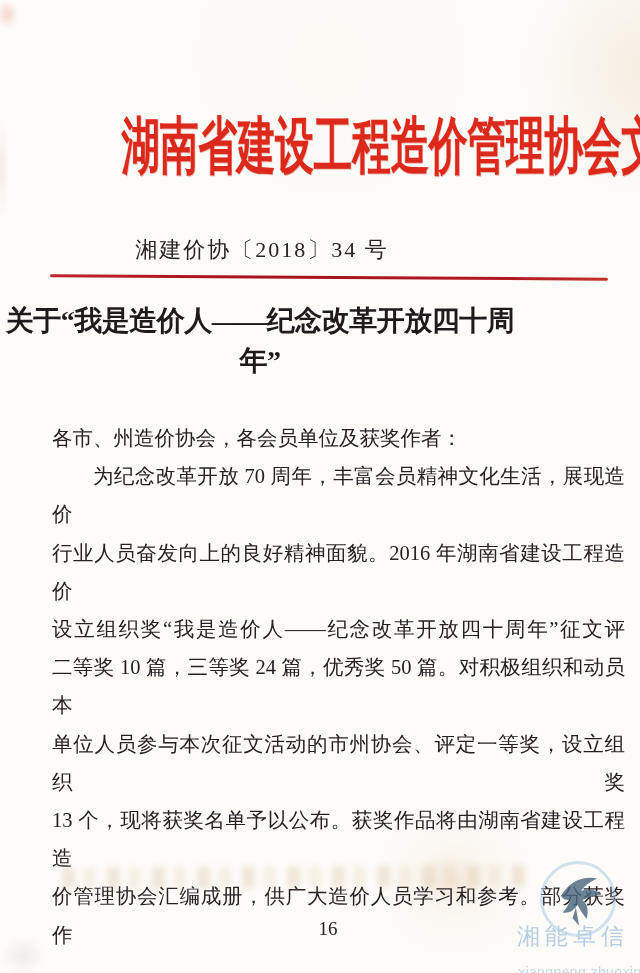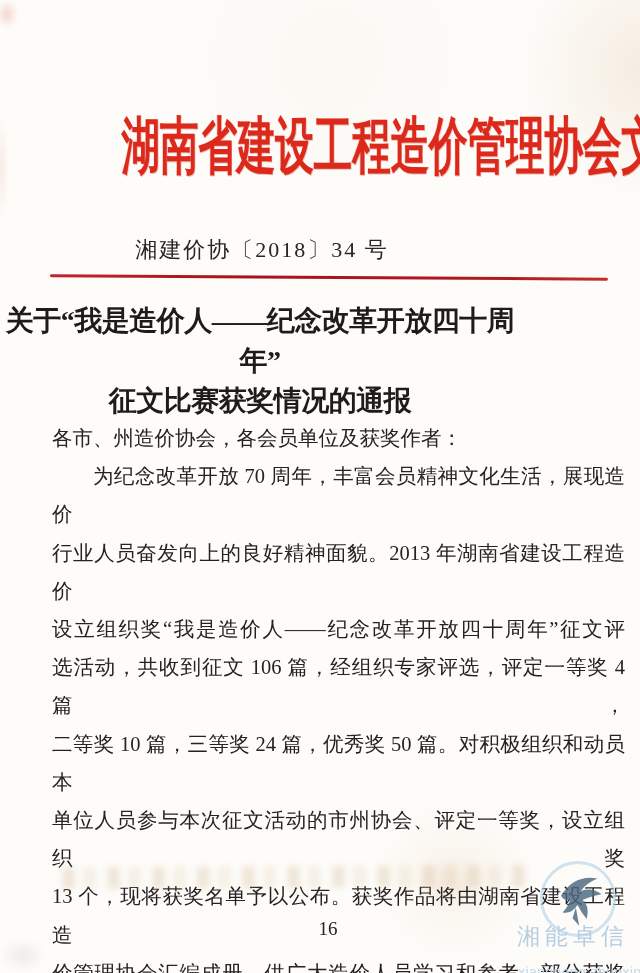"征文比赛获奖情况的通报" div { html: <div>征文比赛获奖情况的通报</div> -> none }
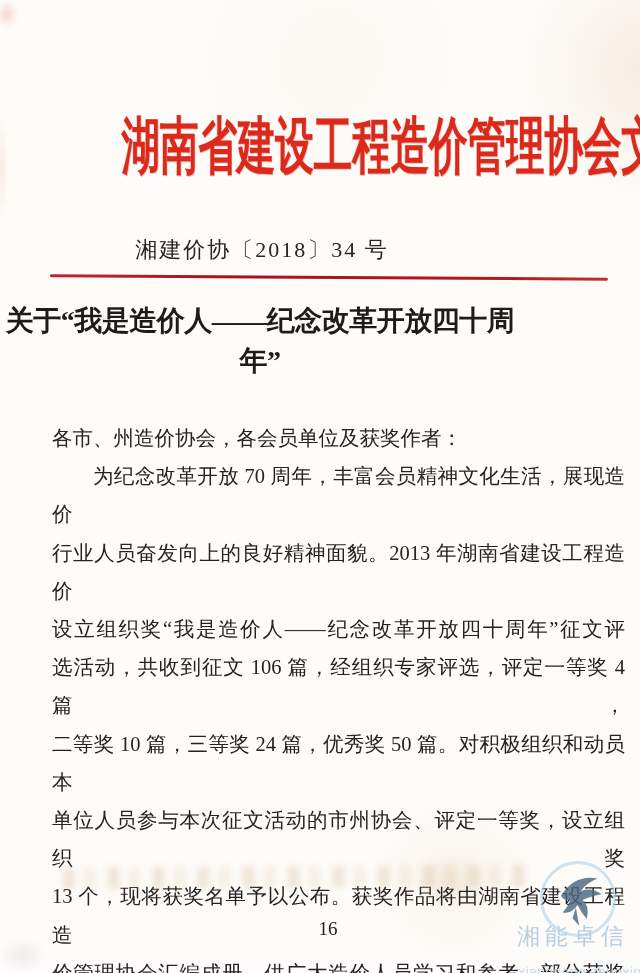"行业人员奋发向上的良好精神面貌。2013 年湖南省建设工程造价" div.body-line { text: 2013 -> 2016 }
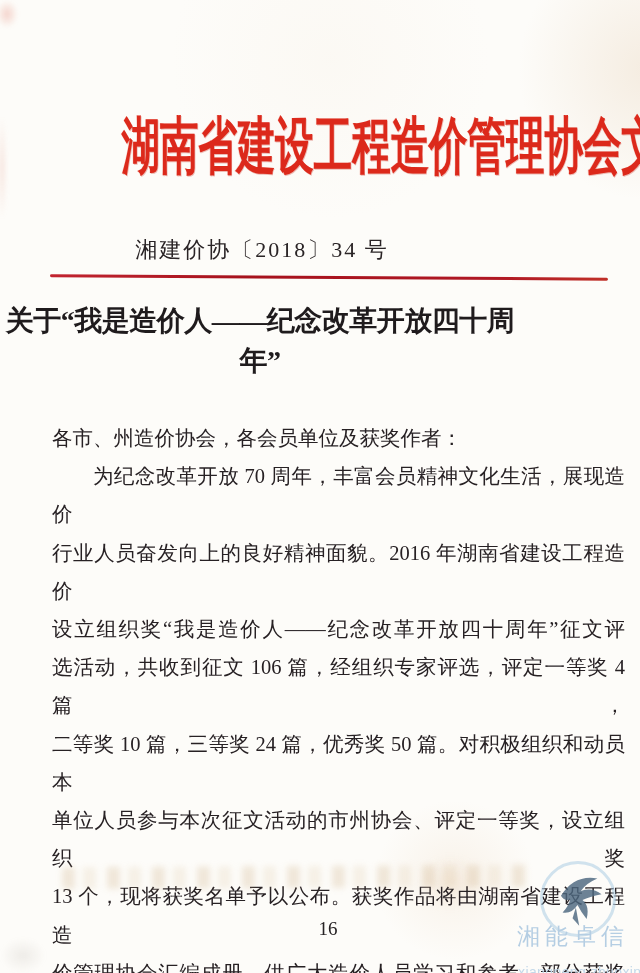"选活动，共收到征文 106 篇，经组织专家评选，评定一等奖 4 篇，" div.body-line { html: <div>选活动，共收到征文 106 篇，经组织专家评选，评定一等奖 4 篇，</div> -> none }
